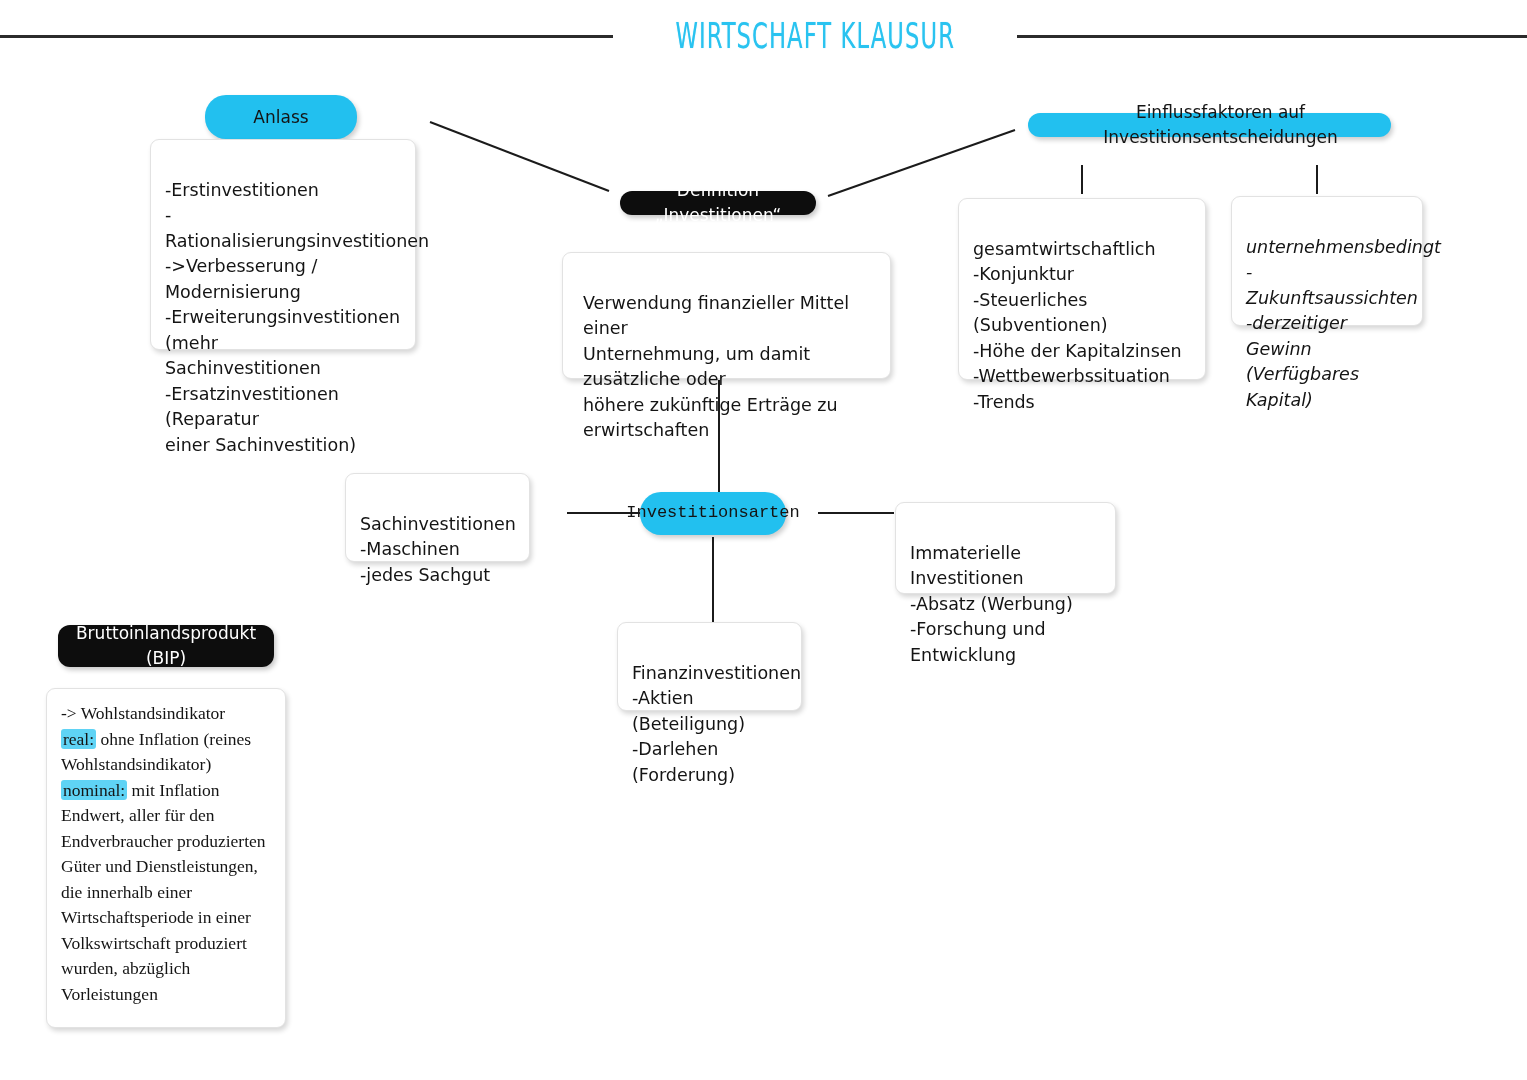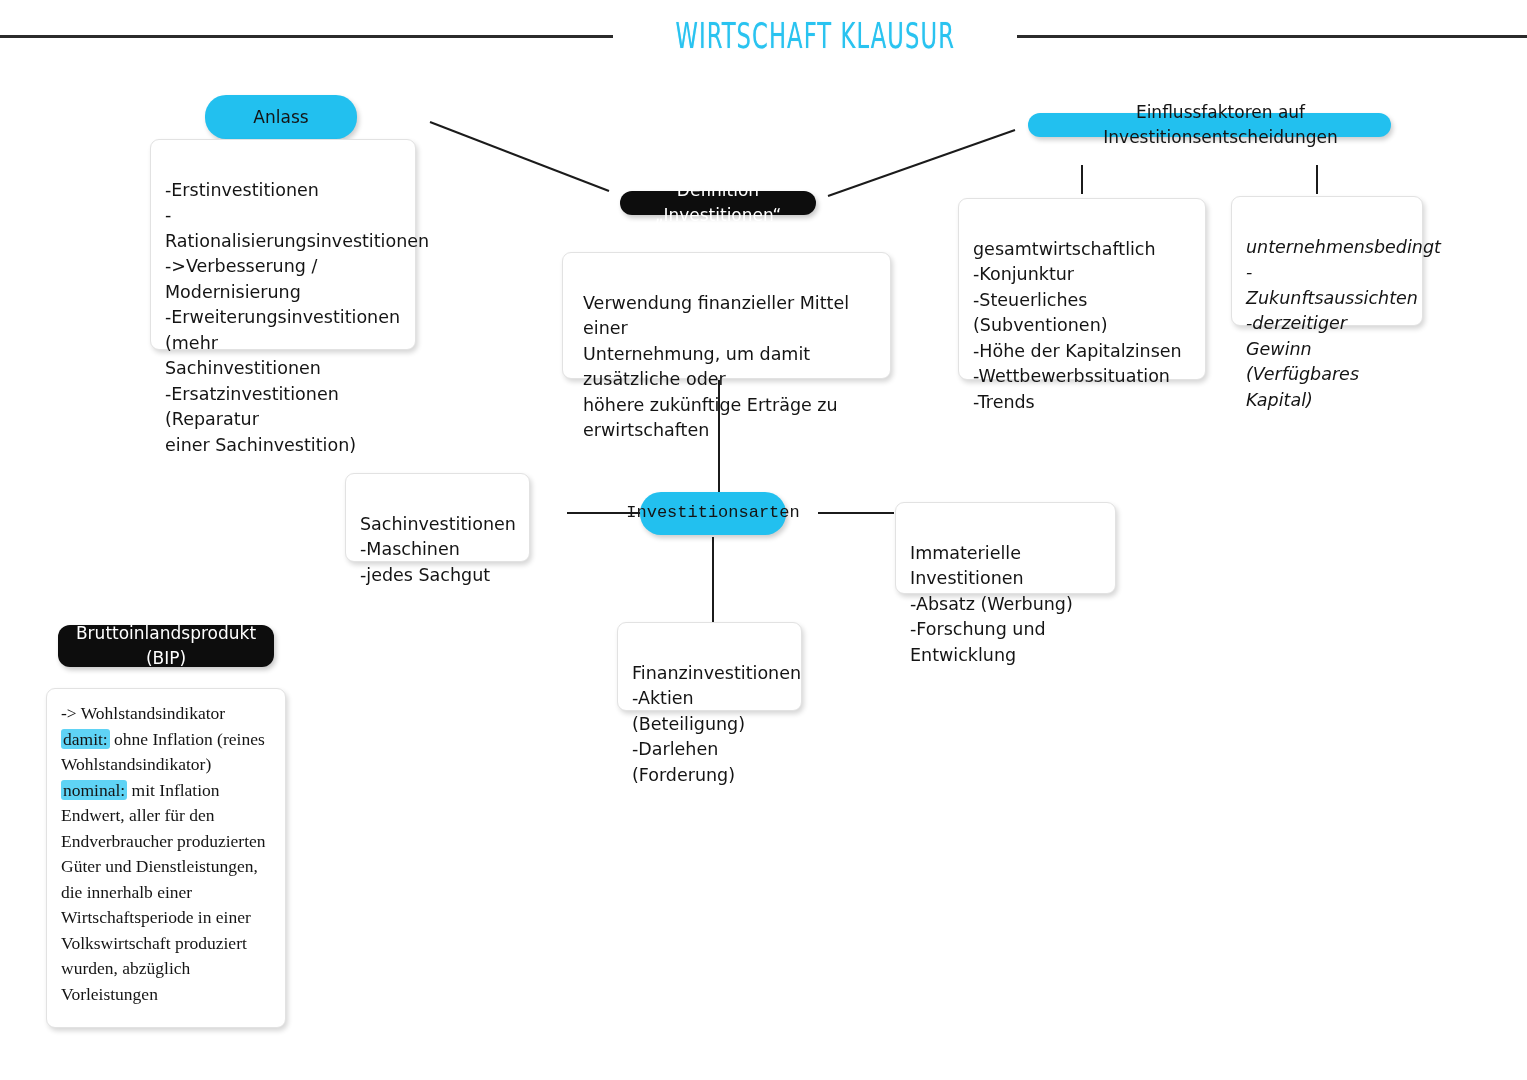"damit:" span.hl { text: damit -> real }
